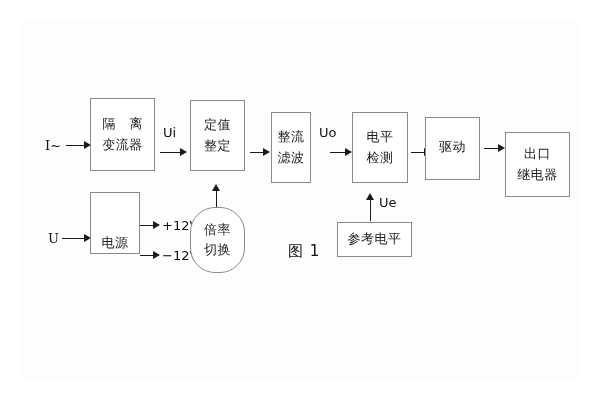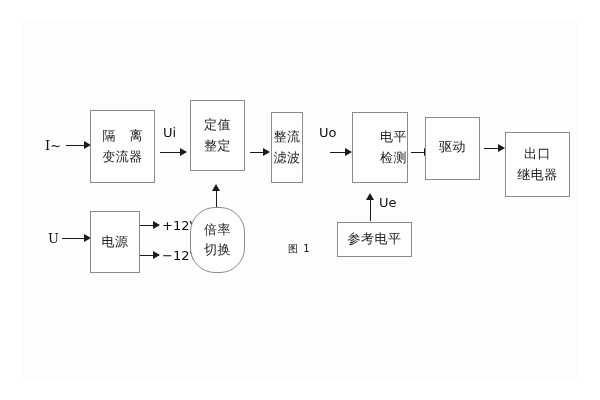"隔 离" div.block { top: 110px -> 98px }
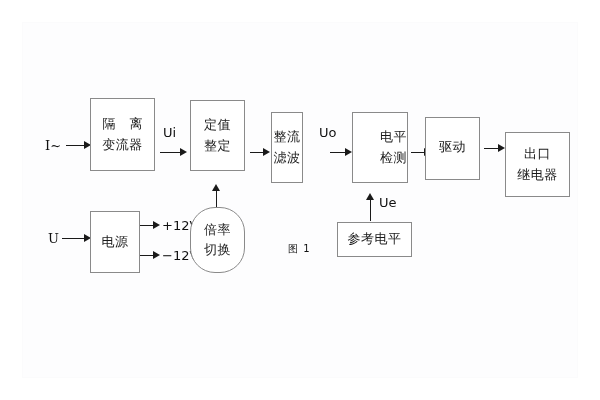"整流" div.block { width: 32px -> 40px }
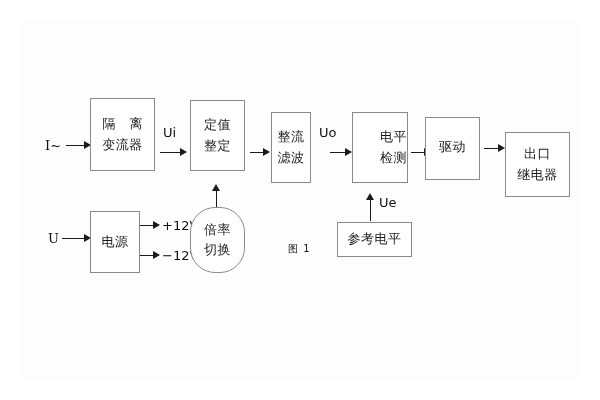"电平" div.block { align-items: flex-end -> none }
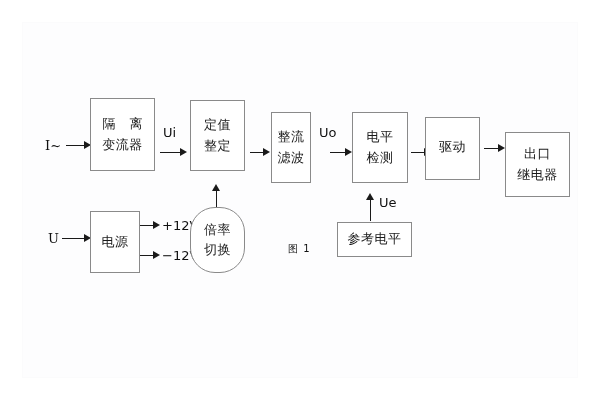"电源" div.block { justify-content: none -> flex-end; top: 211px -> 192px }
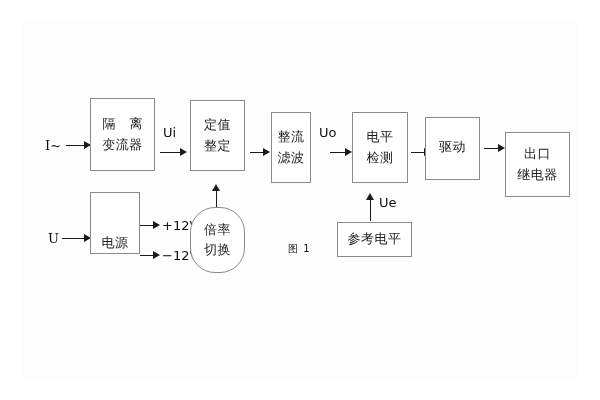"图 1" .lbl.cap { font-size: 10px -> 15px }
